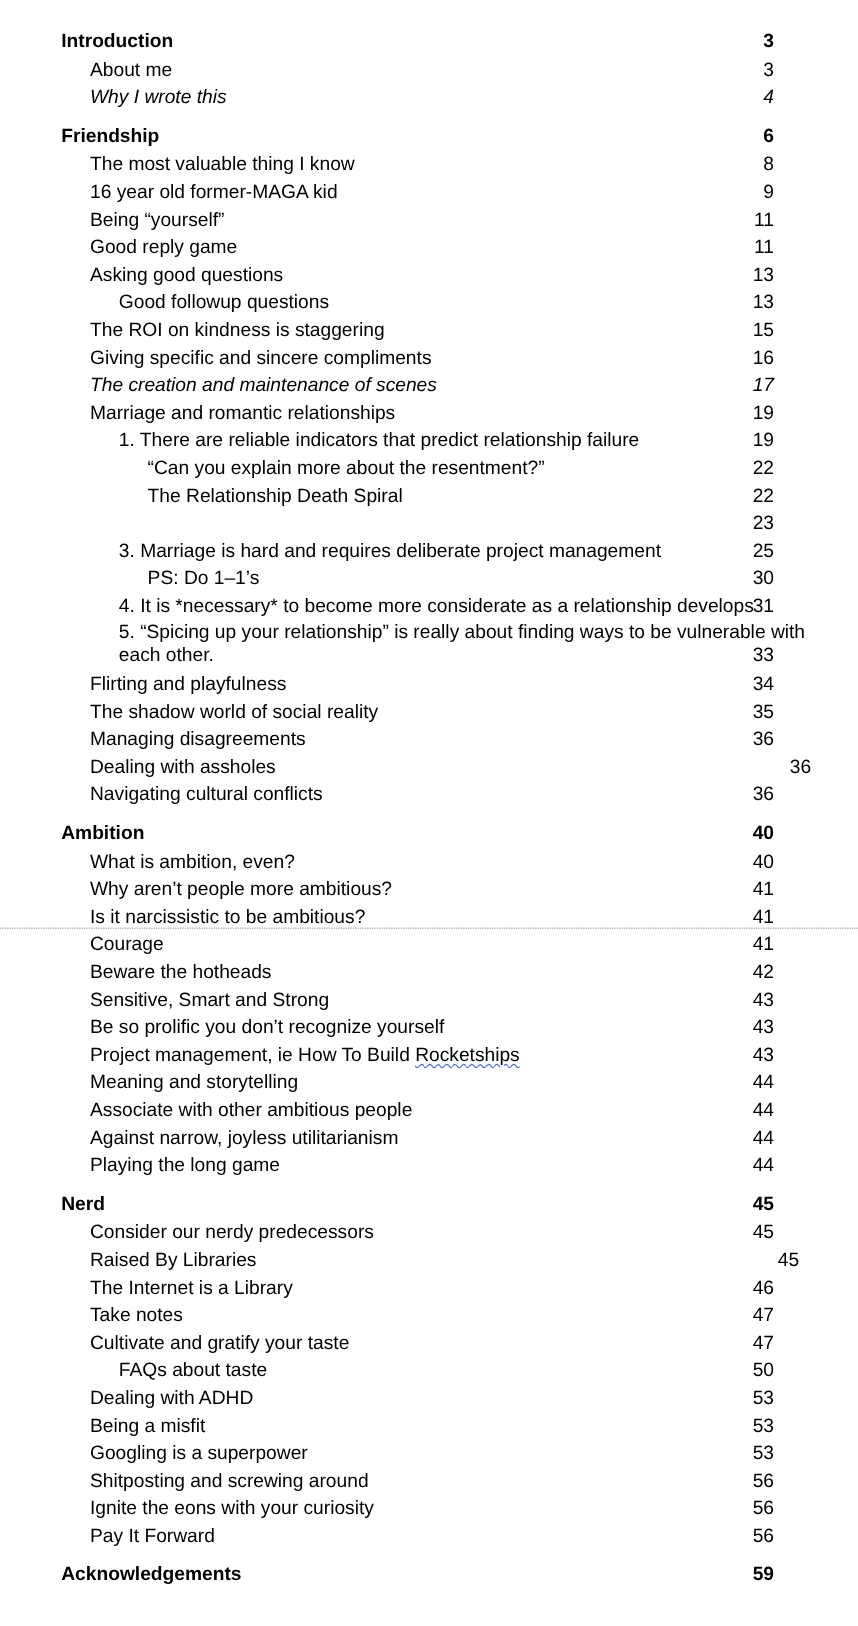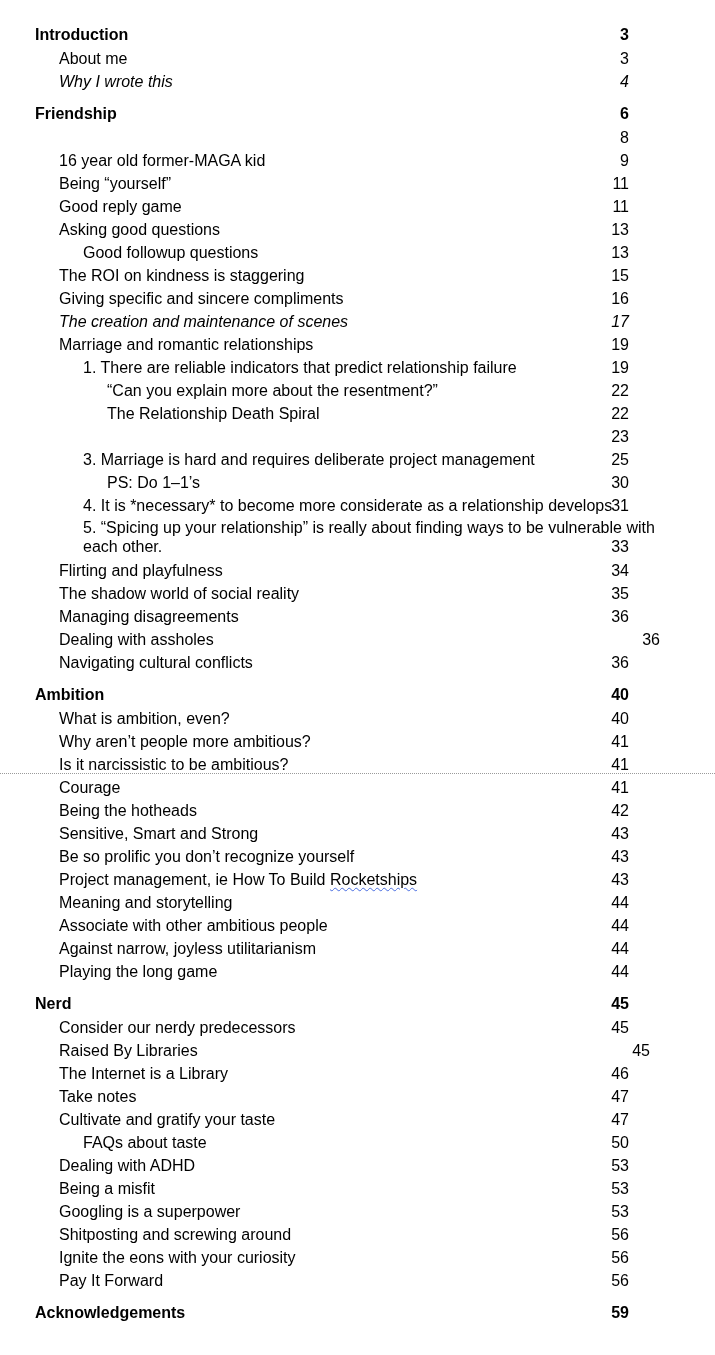"Introduction" .row { left: 0 -> 16px }
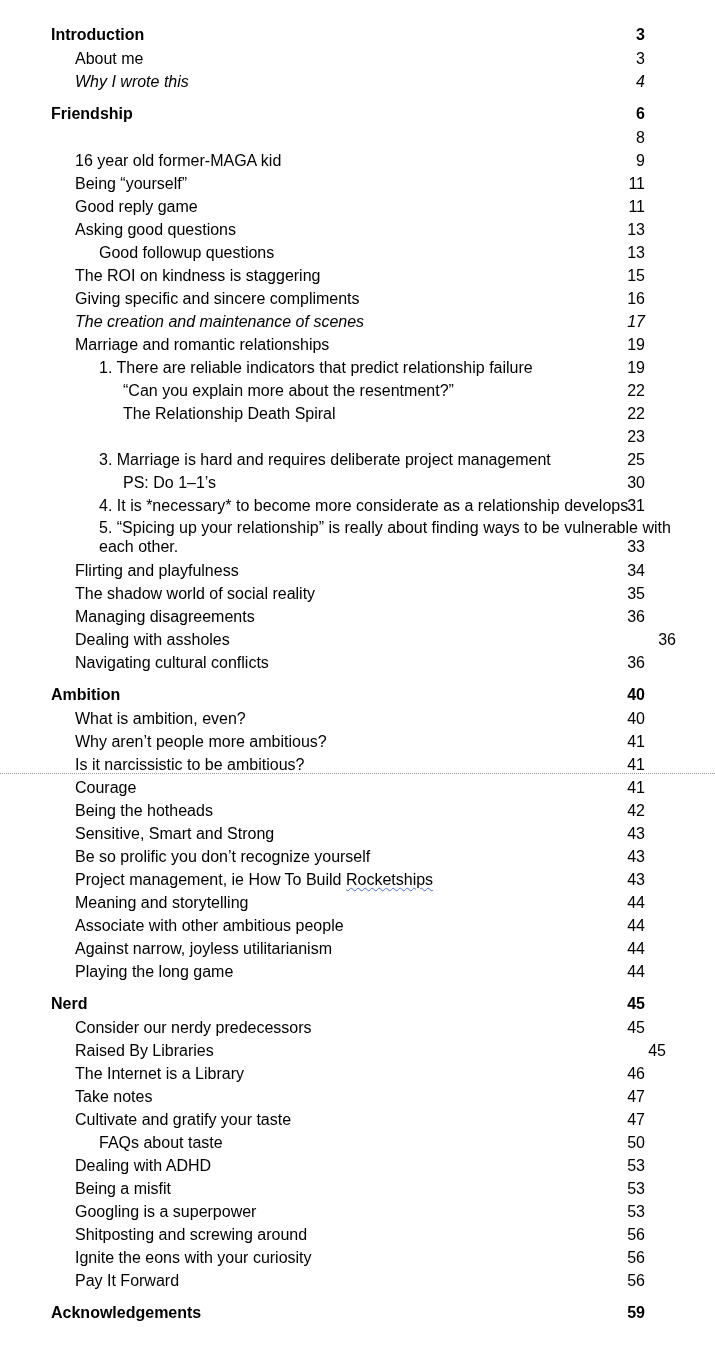"The most valuable thing I" span.t { html: none -> <span>The most valuable thing I know</span> }
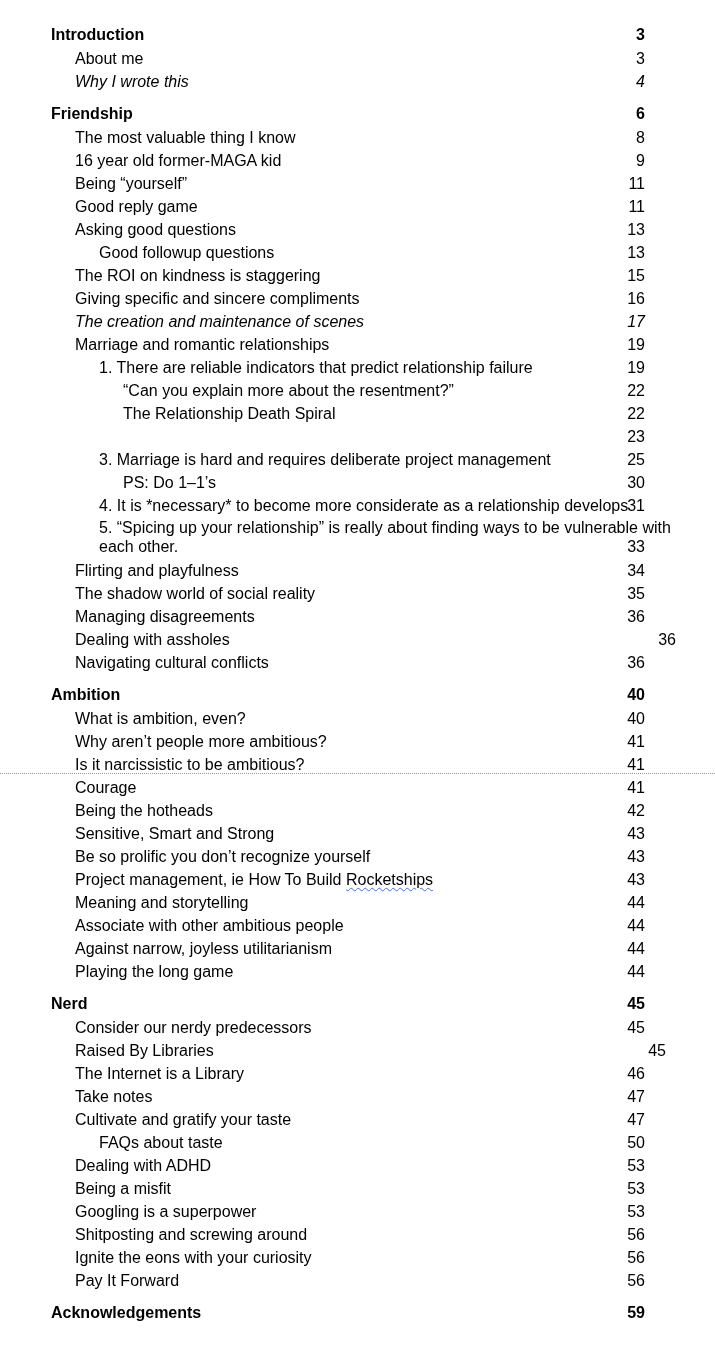"Being the hotheads" span.t { text: Being -> Beware }
